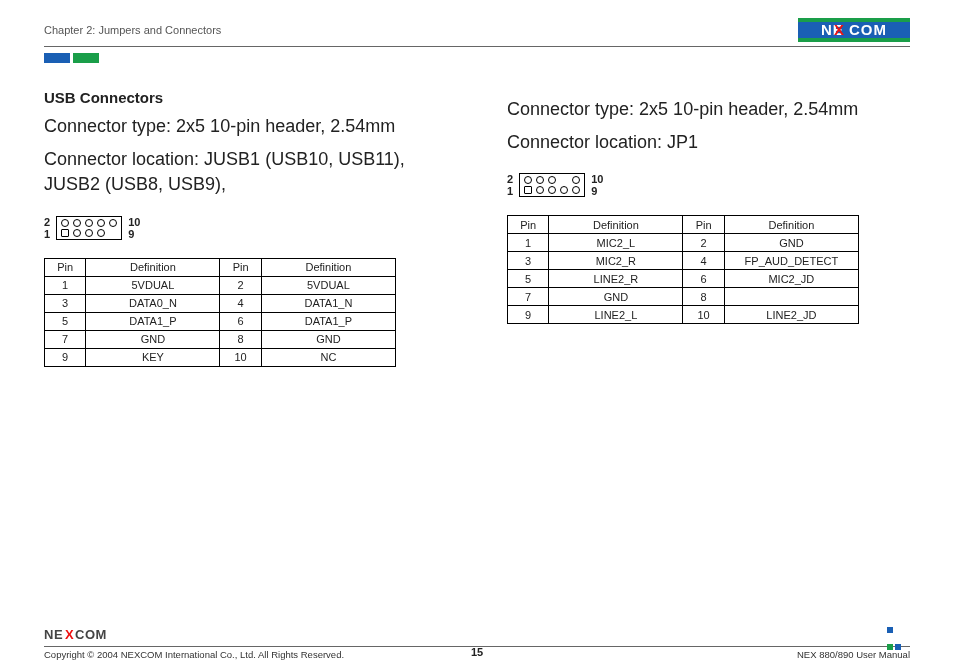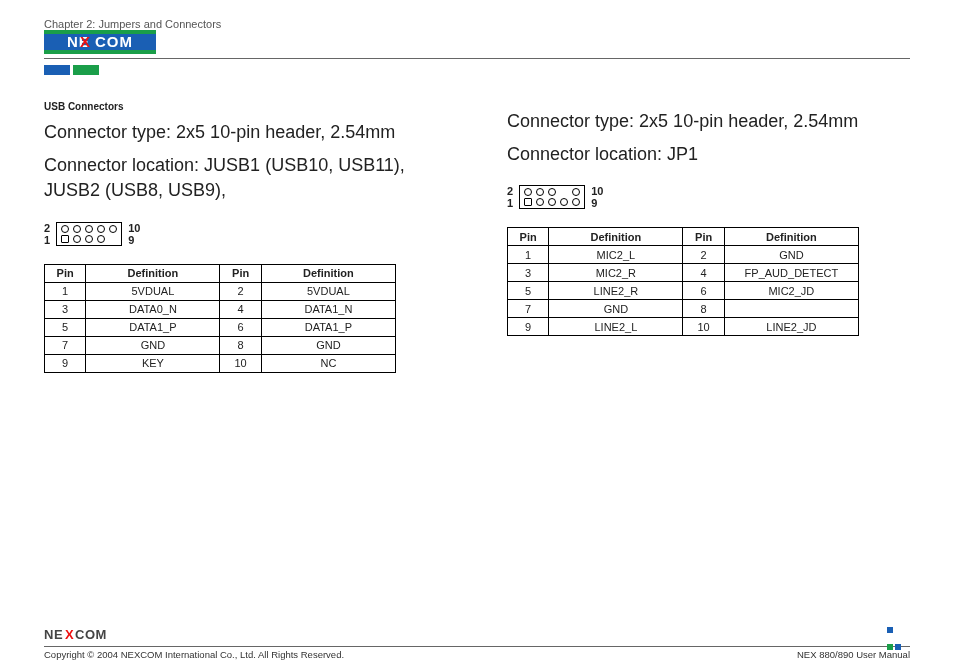"Chapter 2: Jumpers and Connectors" .hdr { align-items: flex-start -> center; flex-direction: column -> none }
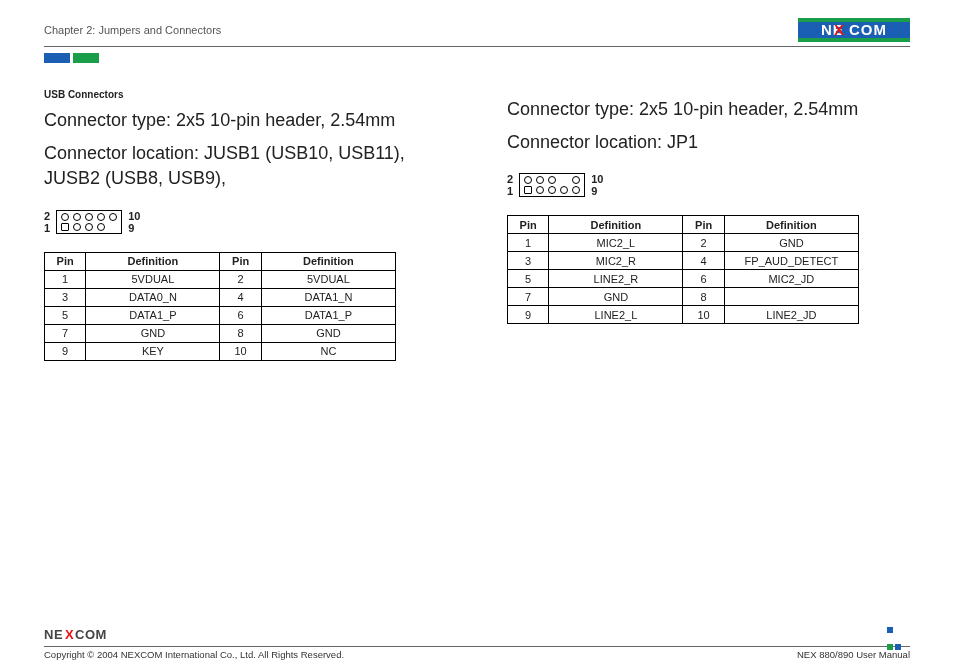"USB Connectors" h2 { font-size: 10px -> 15px }
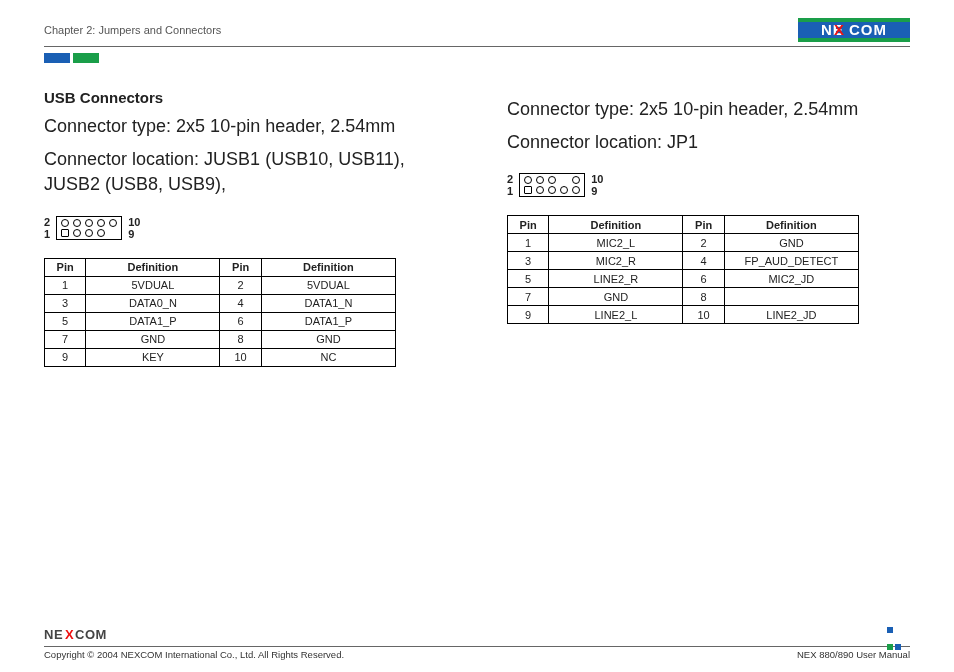"Pin" table.pintbl th { font-weight: 700 -> 400 }
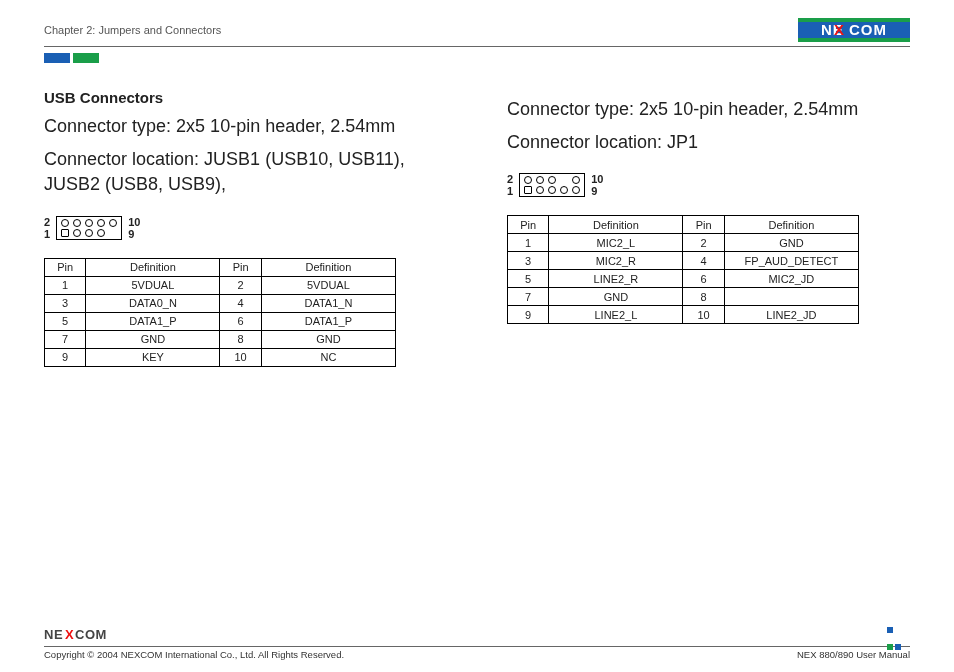"15" div.pgnum { html: none -> <div>15</div> }
